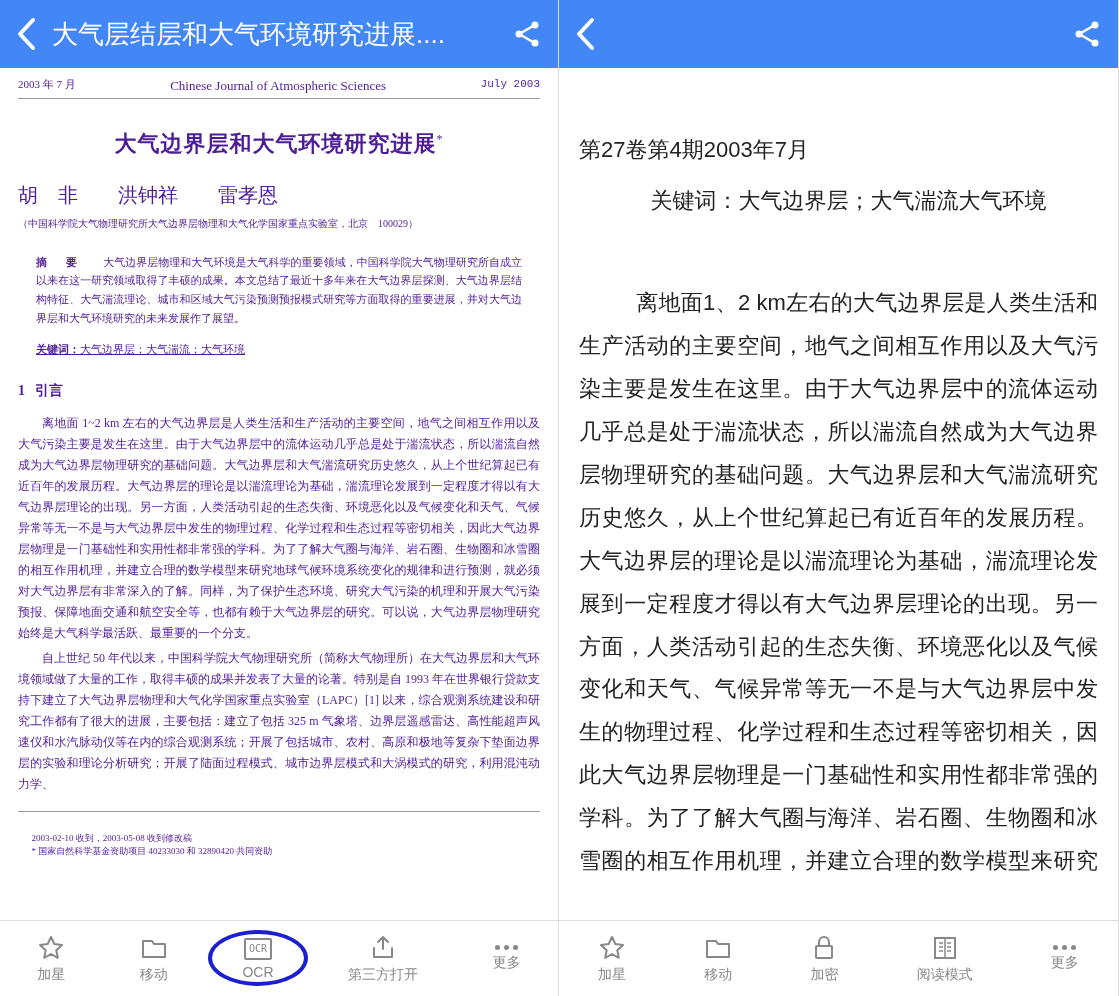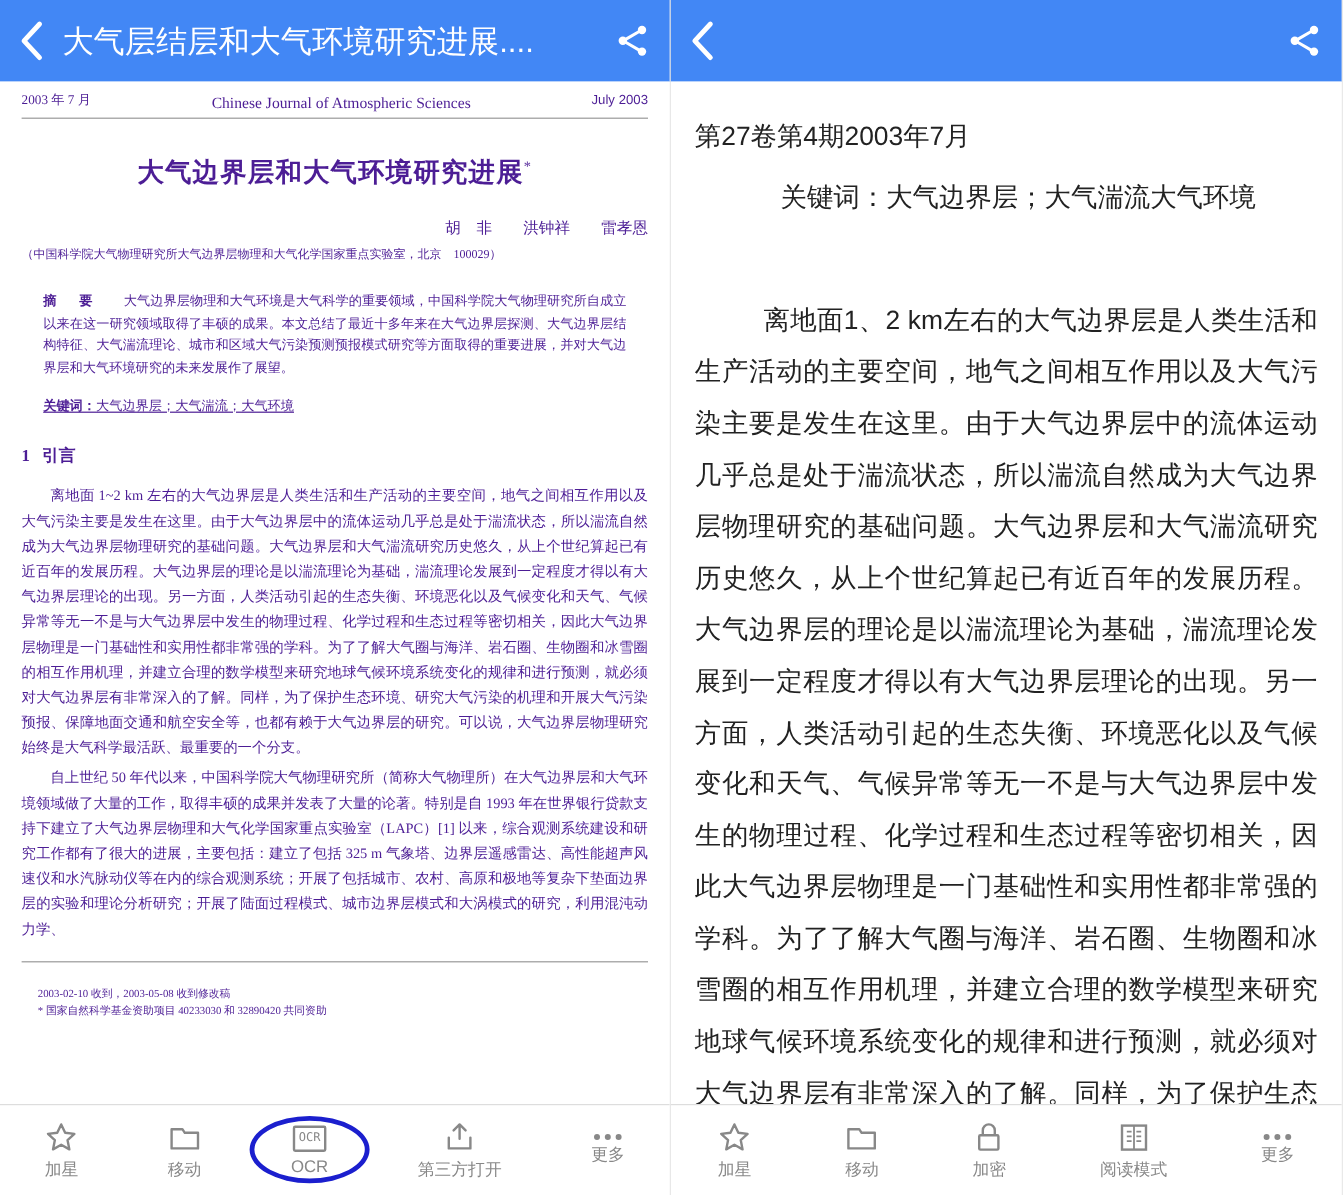"July 2003" .doc-header-row .col.right { font-family: Liberation Sans, sans-serif -> Liberation Mono, monospace }
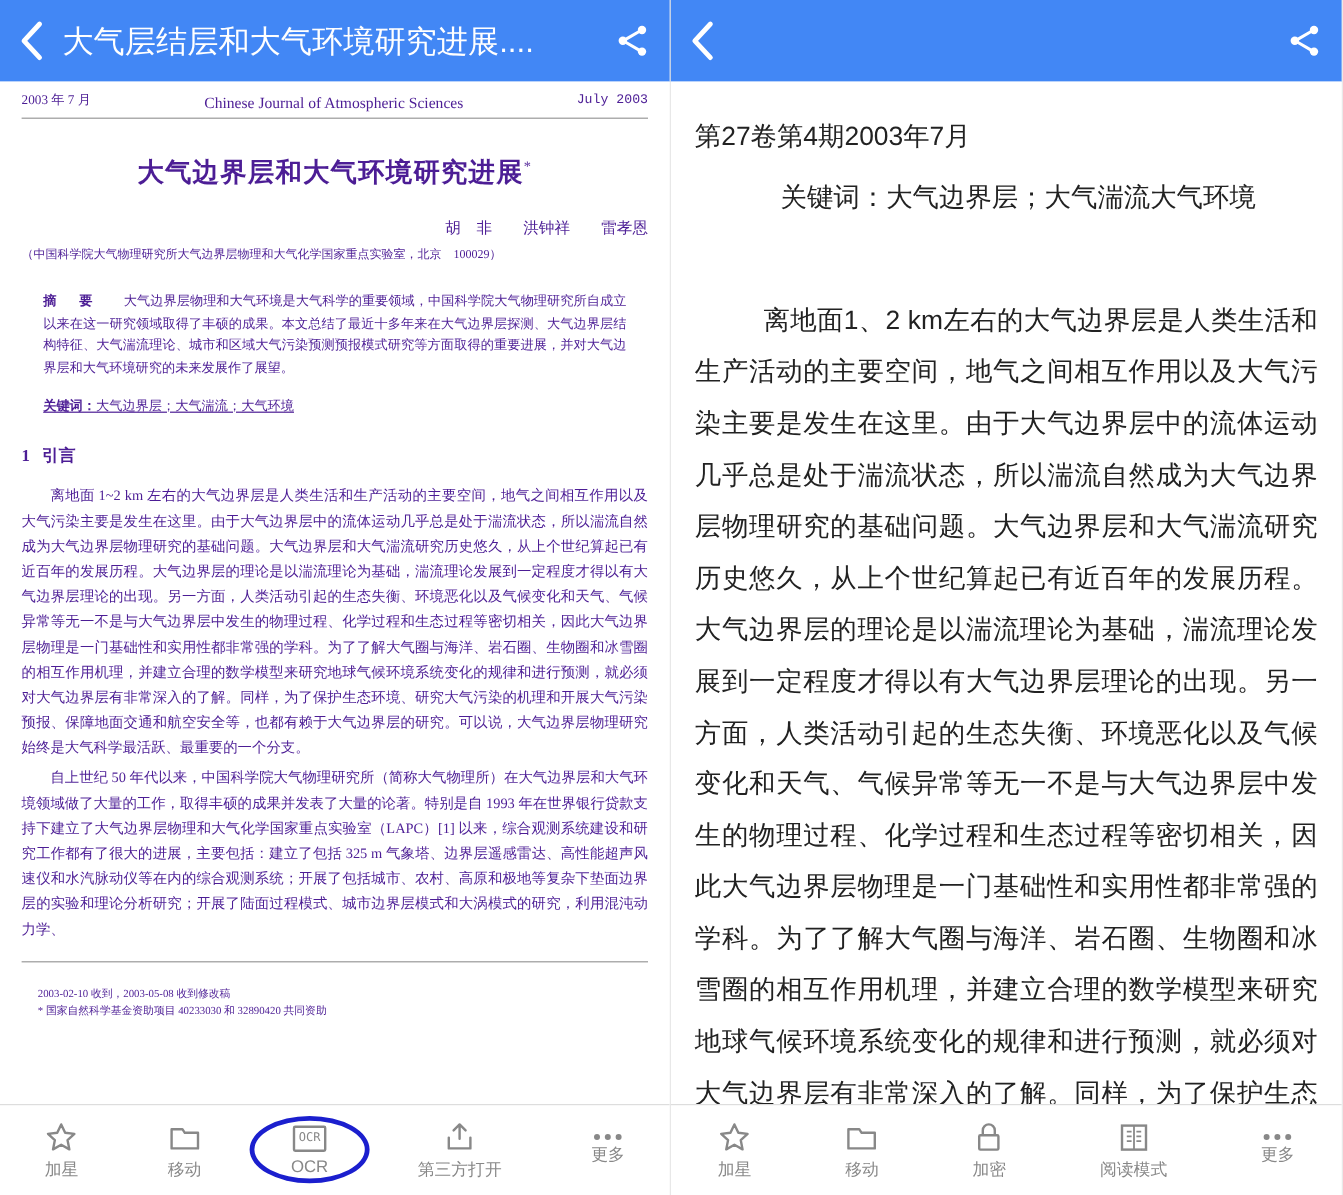"第27卷第4期2003年7月" .panel-right { gap: none -> 36px }
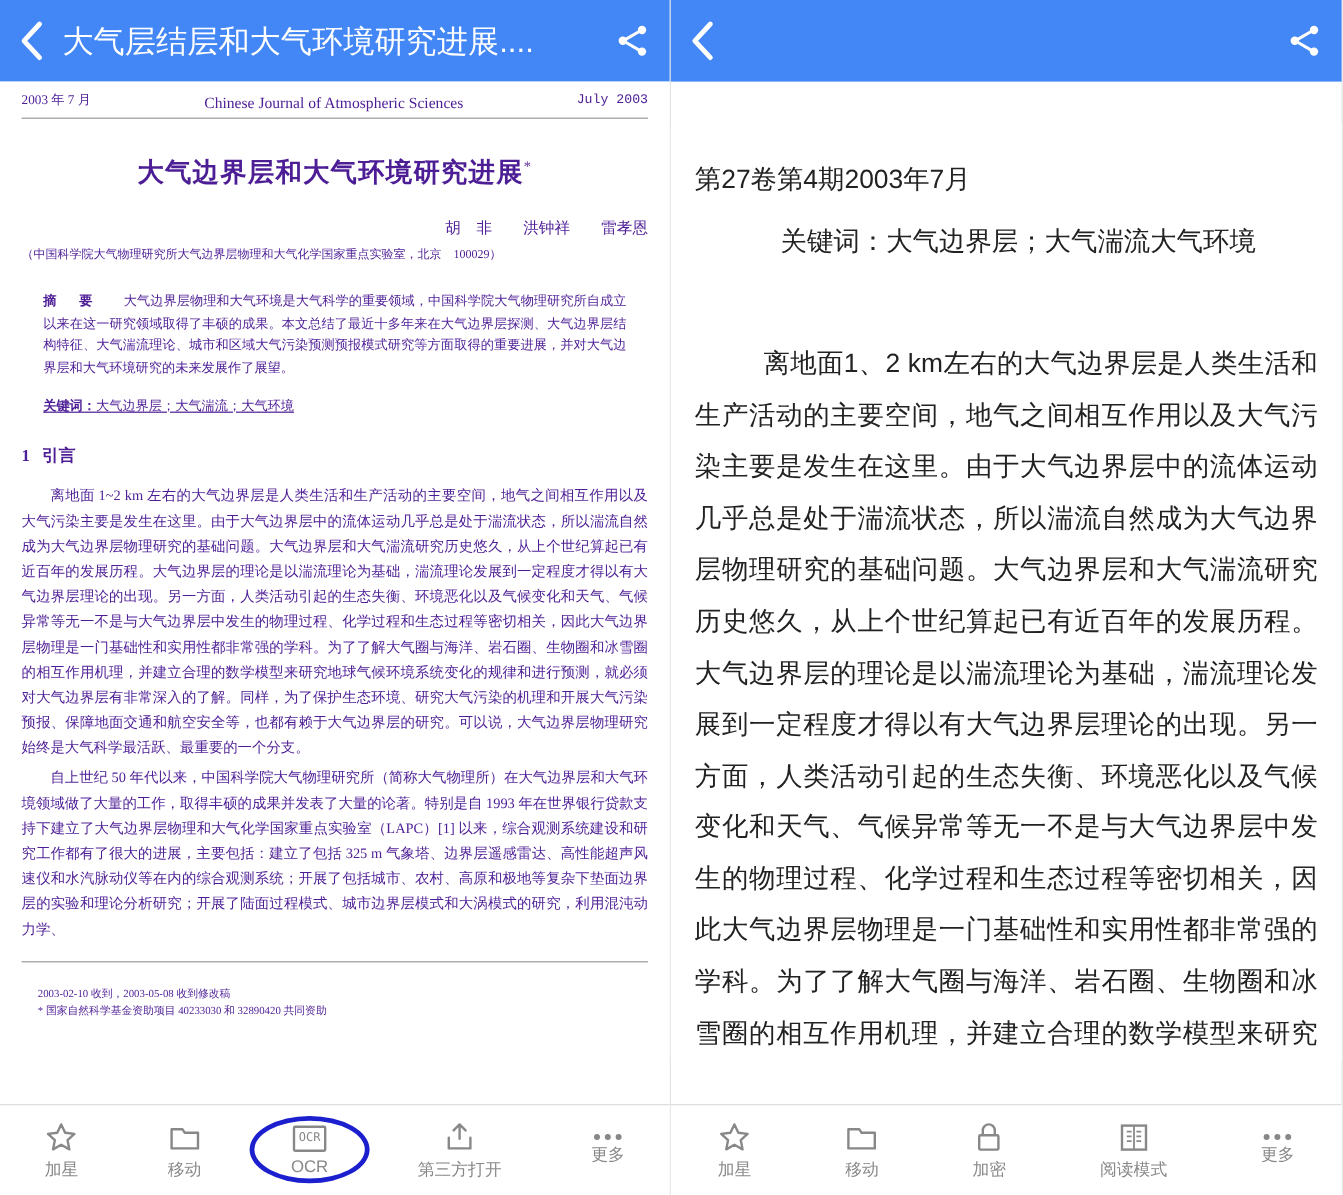"胡 非 洪钟祥 雷孝恩" .doc-authors { font-size: 13px -> 20px; text-align: right -> left }
